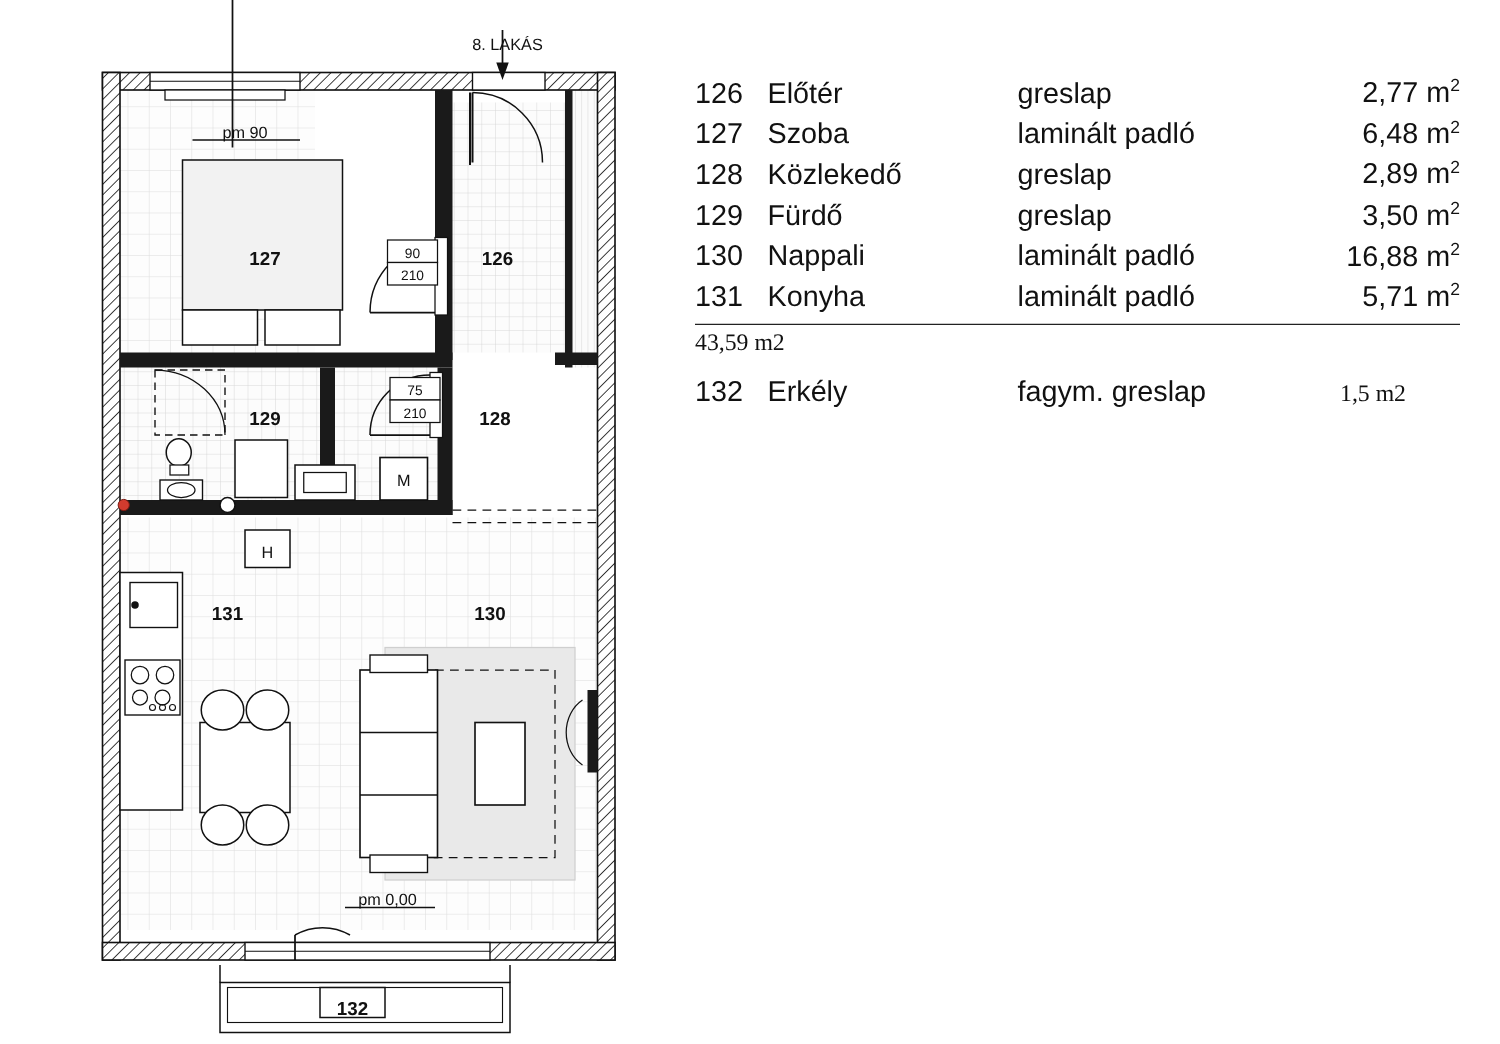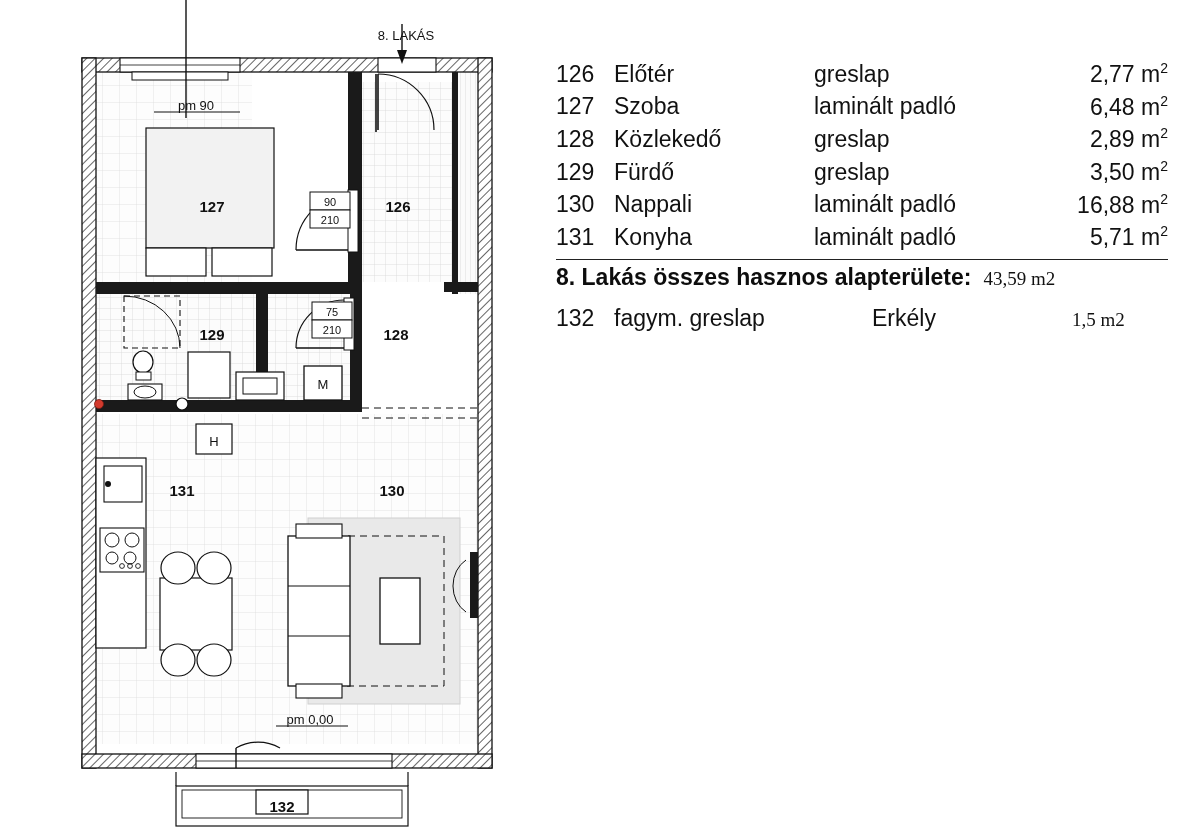"8. Lakás összes hasznos alapterülete:" span { html: <span>8. Lakás összes hasznos alapterülete:</span> -> none }
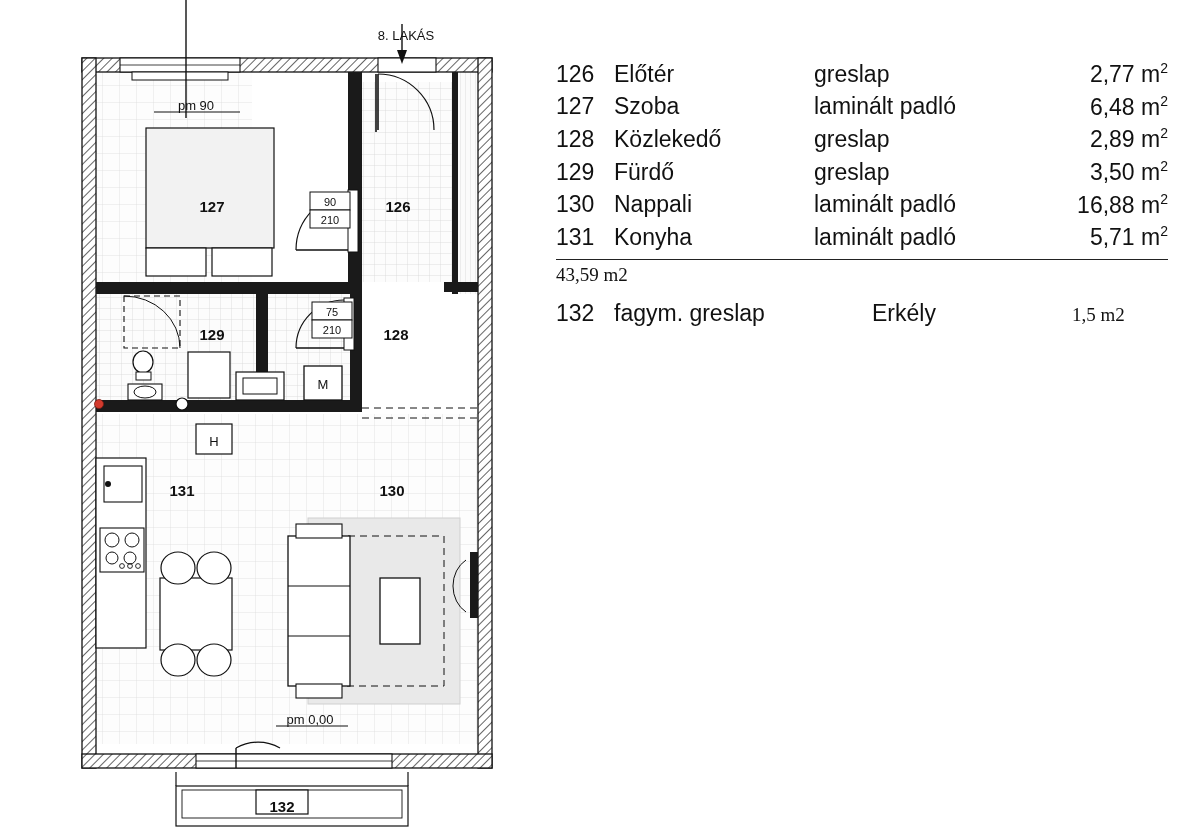"fagym. greslap" span { order: before "Erkély" -> after "Erkély" }
